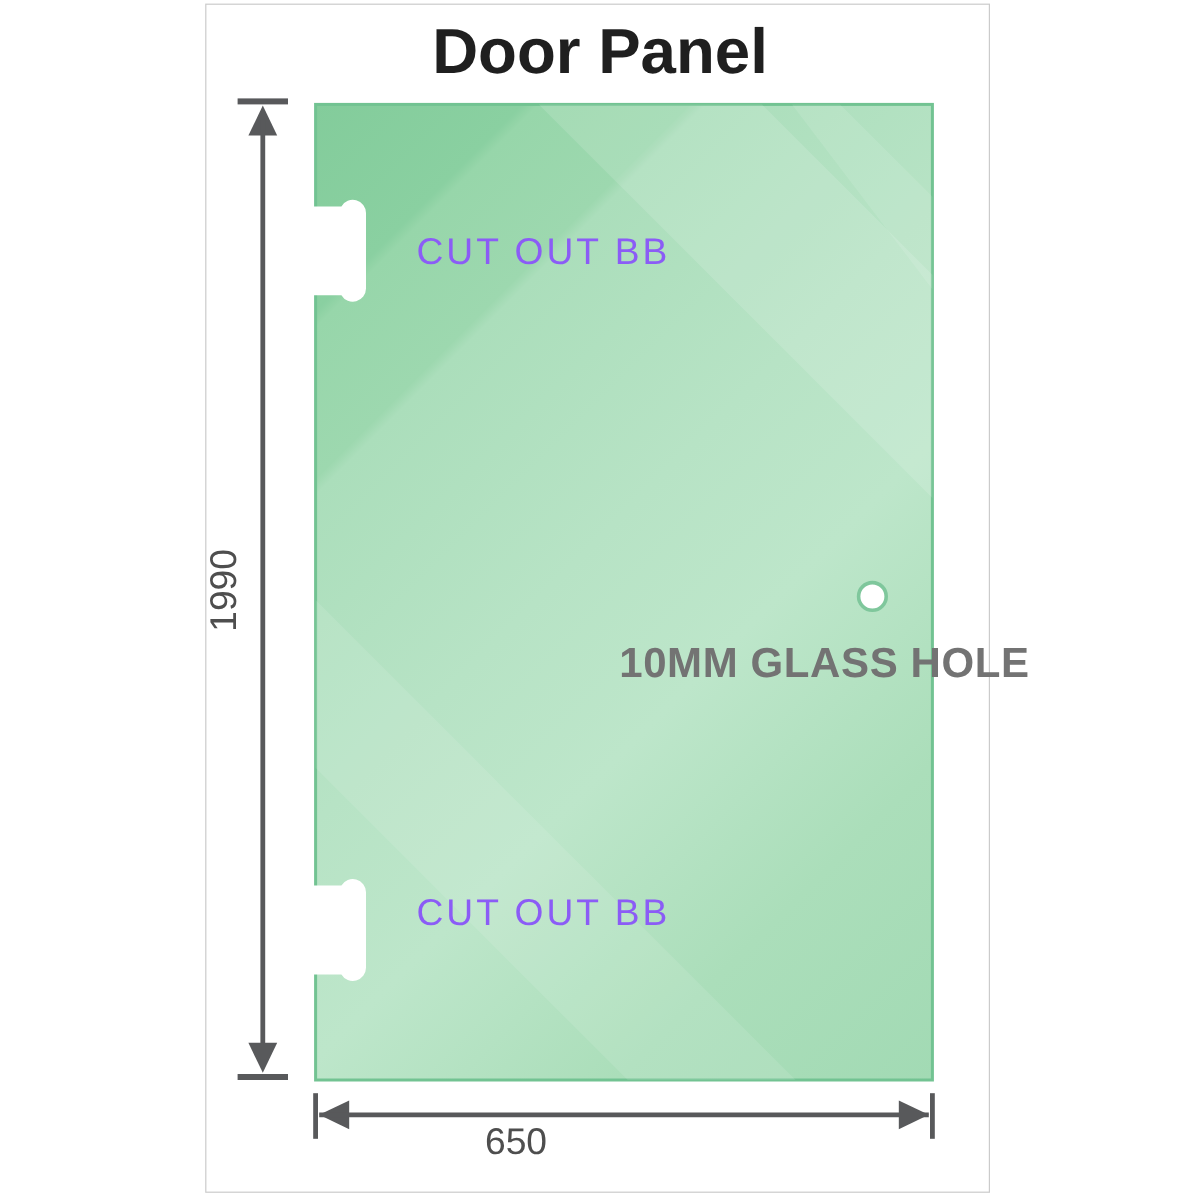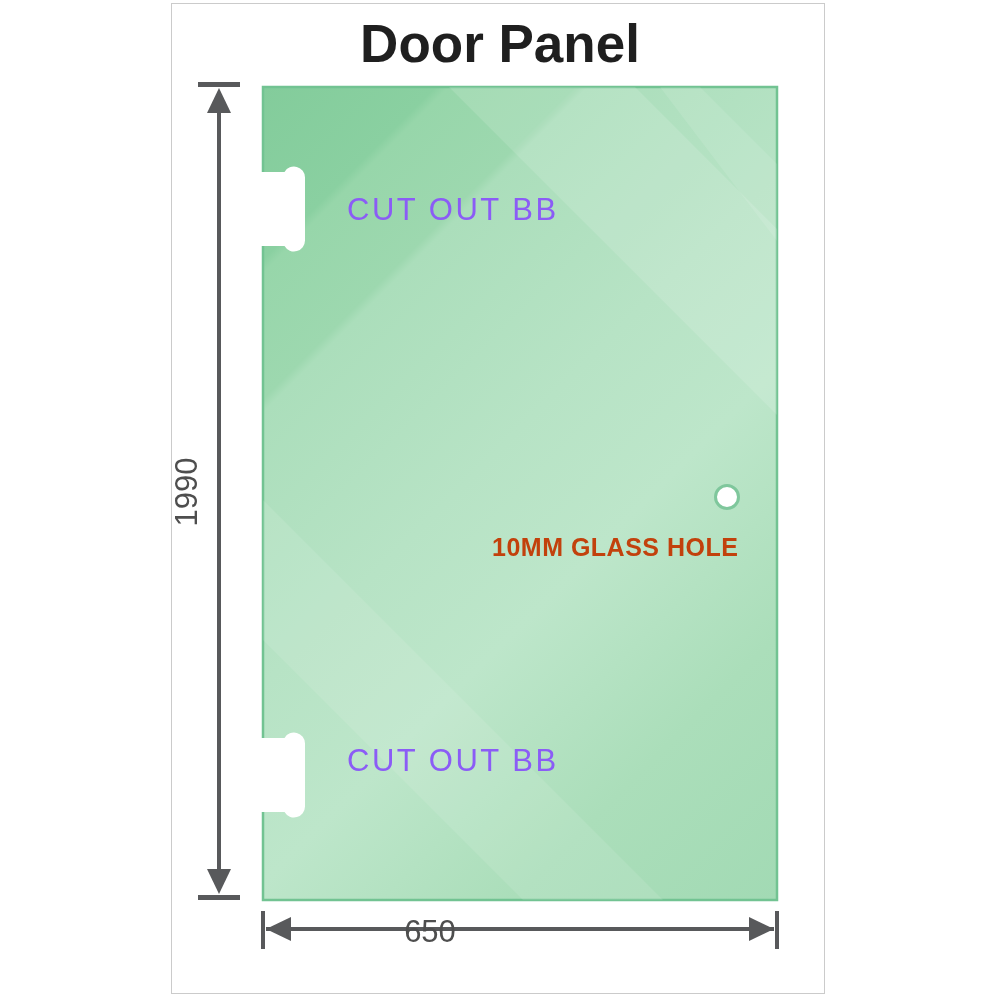"10MM GLASS HOLE" .label-hole { color: #c2410c -> #737373; font-size: 25px -> 35px; left: 492px -> 516px }
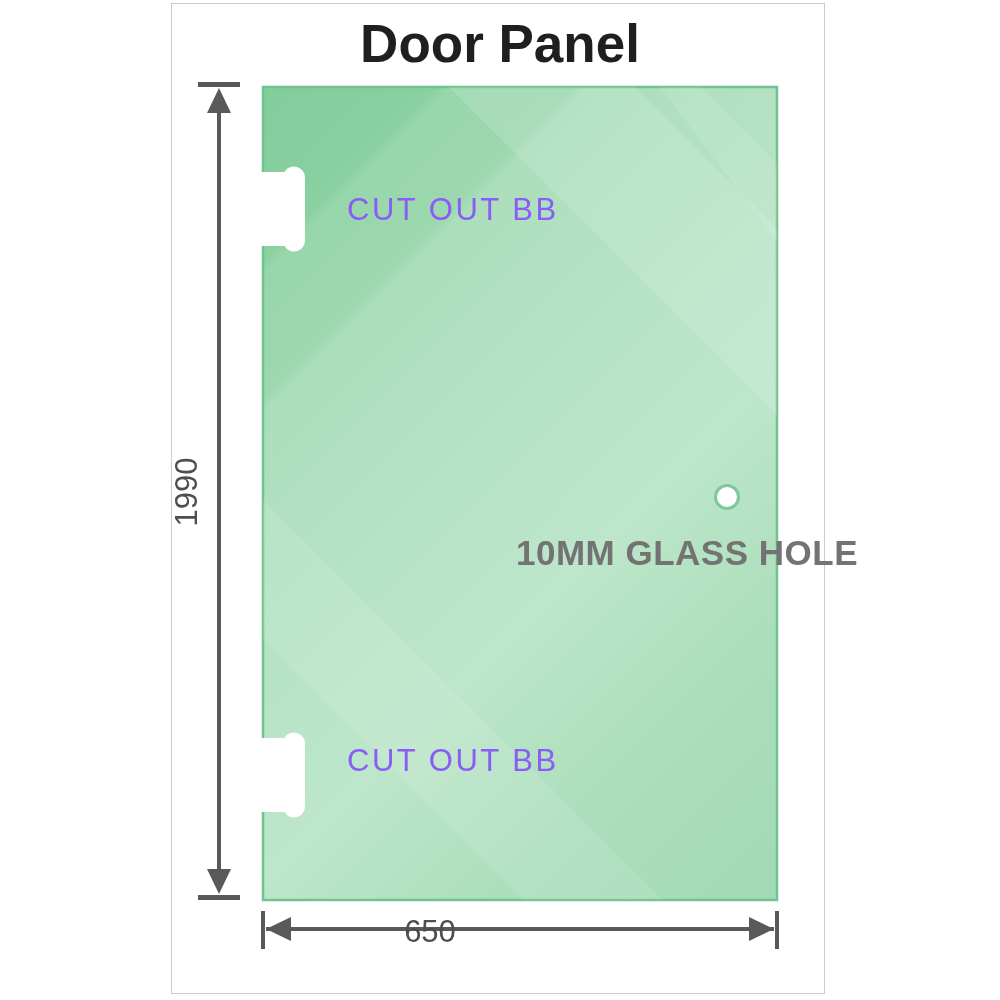"650" .label-width { top: 914px -> 934px }
